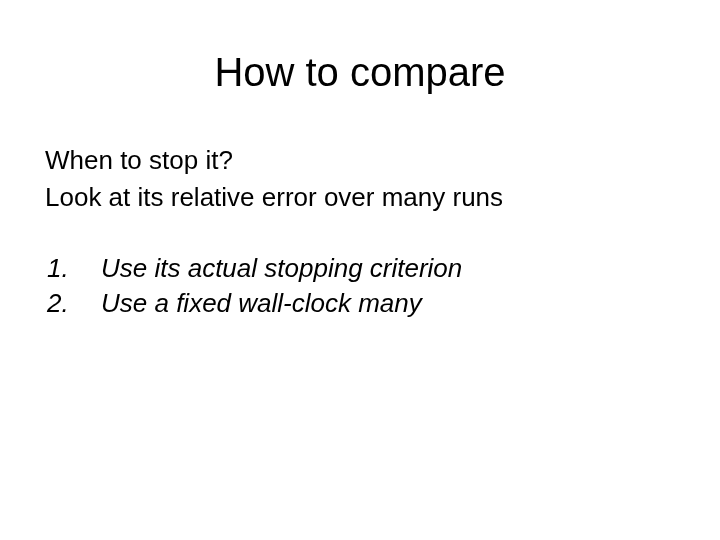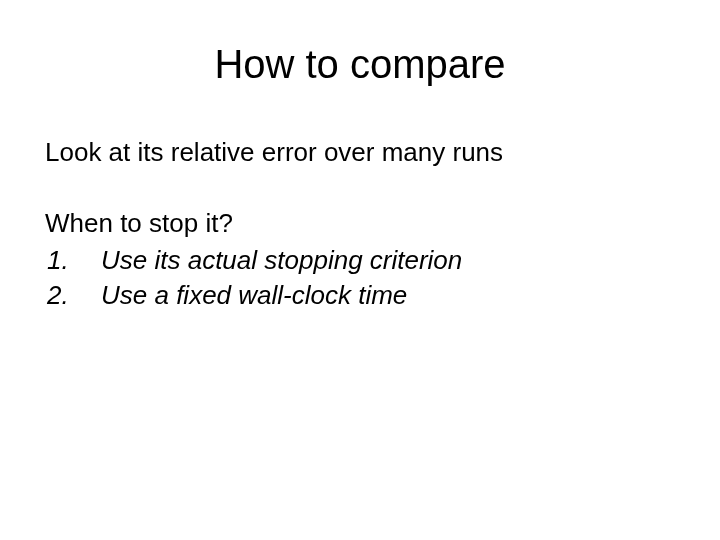"How to compare" .title { margin-top: 12px -> 20px }
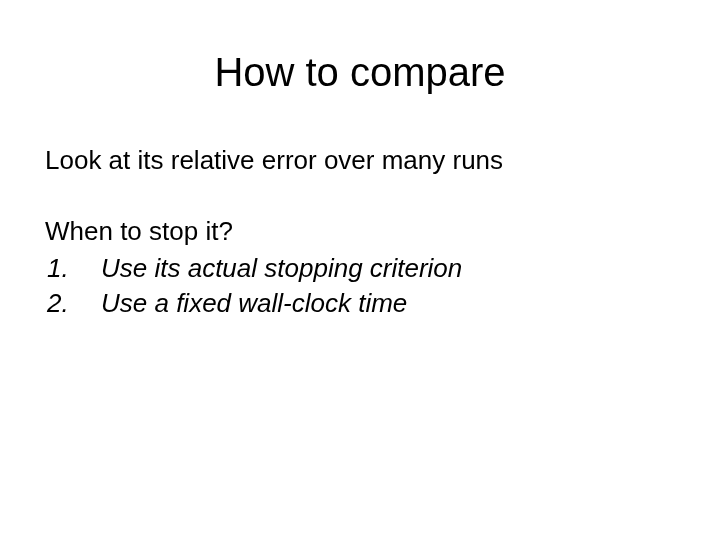"Look at its relative error" div.body-text { order: before "When to stop it?" -> after "When to stop it?" }
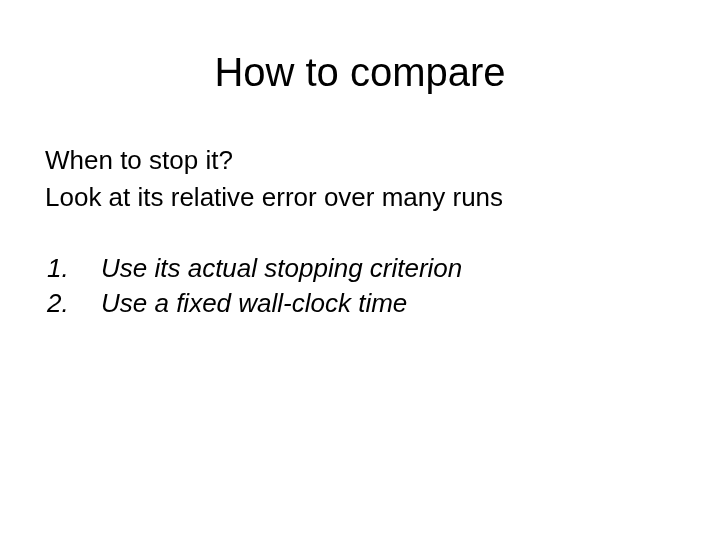"Use a fixed wall-clock time" li { text: time -> many }
